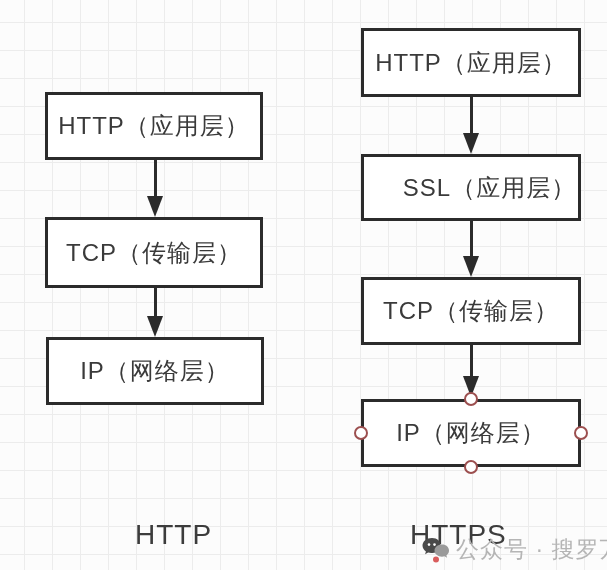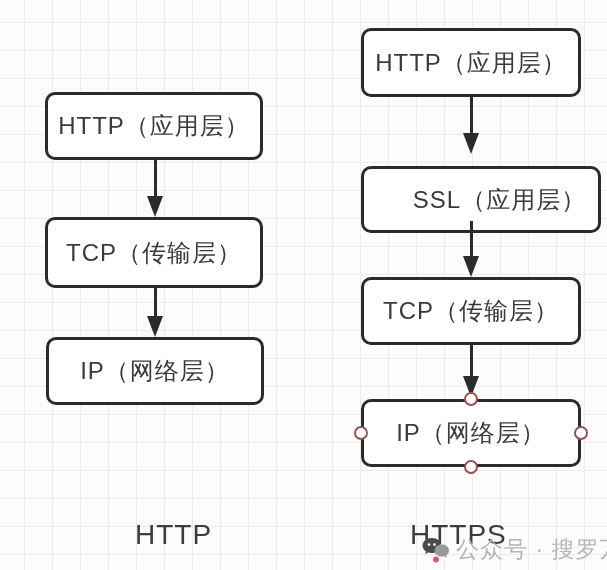"HTTP（应用层）" .node { border-radius: 10px -> 0 }
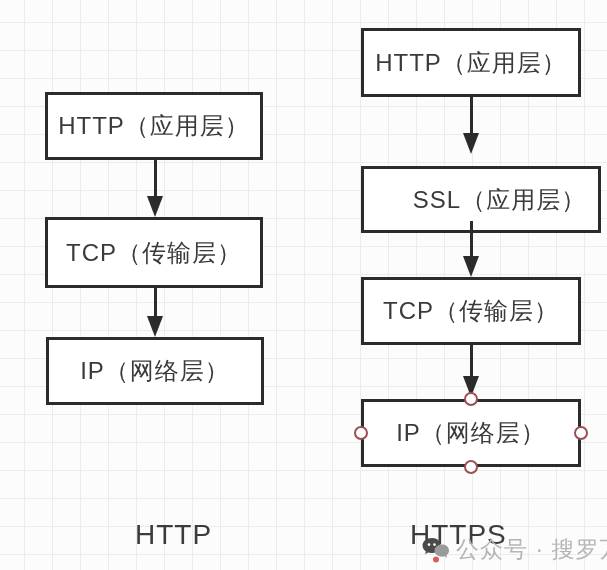"SSL（应用层）" div.node { top: 166px -> 154px; width: 240px -> 220px }
